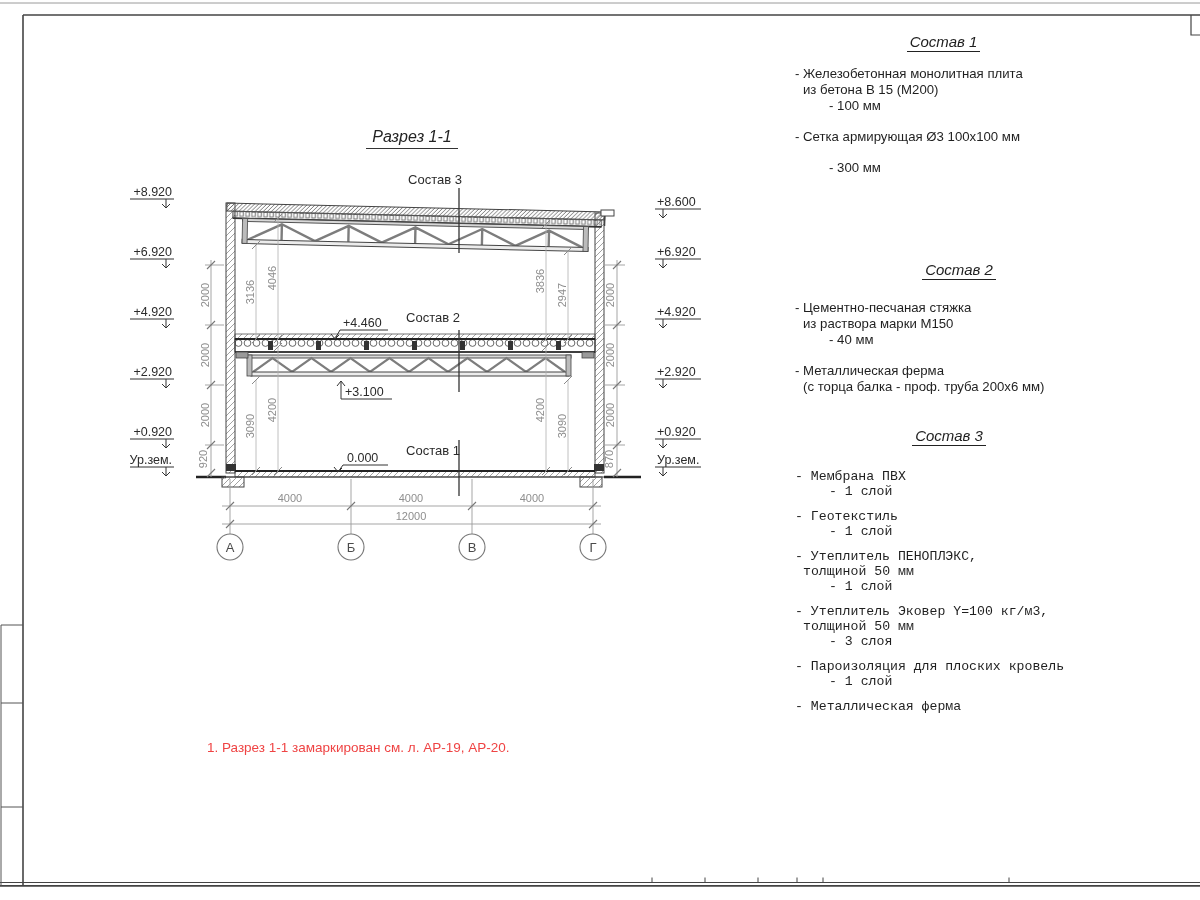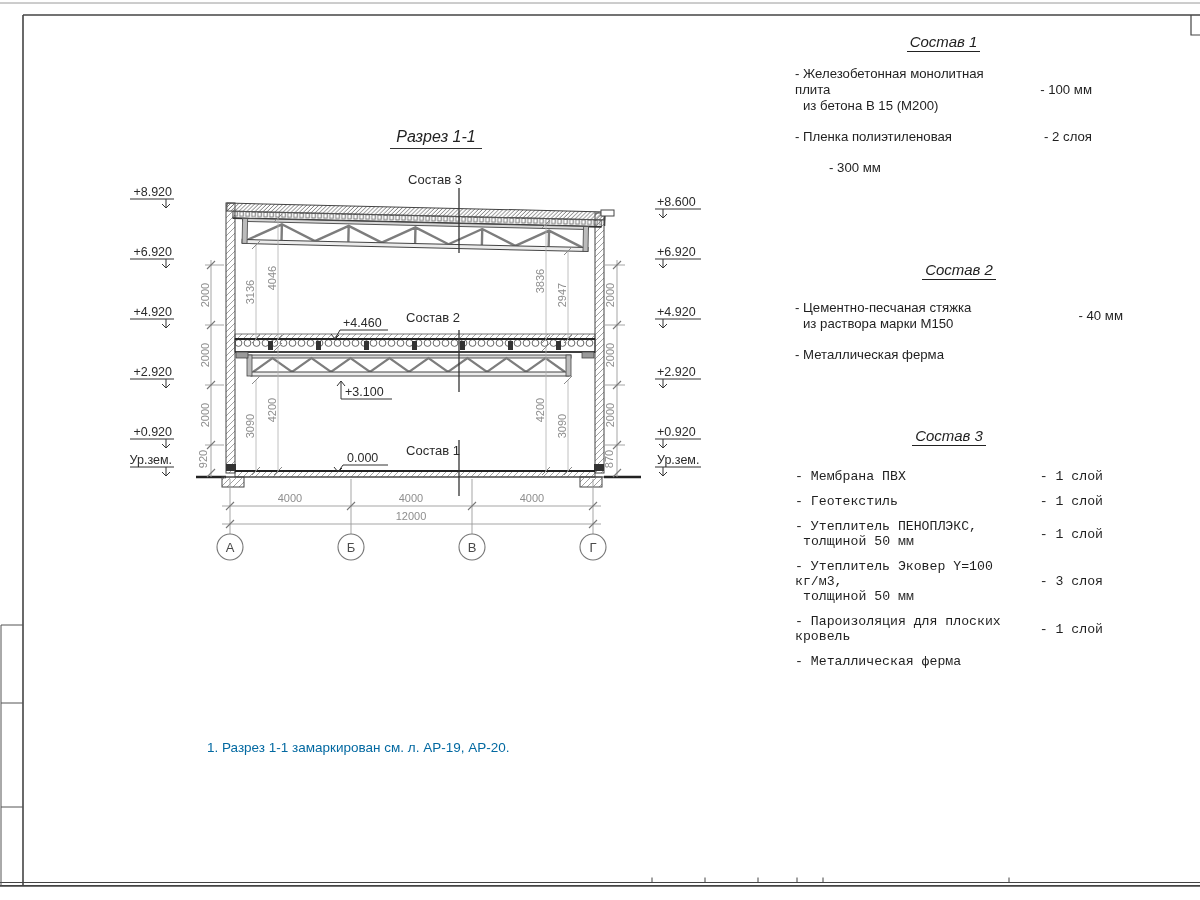"- Железобетонная монолитная плита" .ci { align-items: center -> flex-start; flex-direction: none -> column }
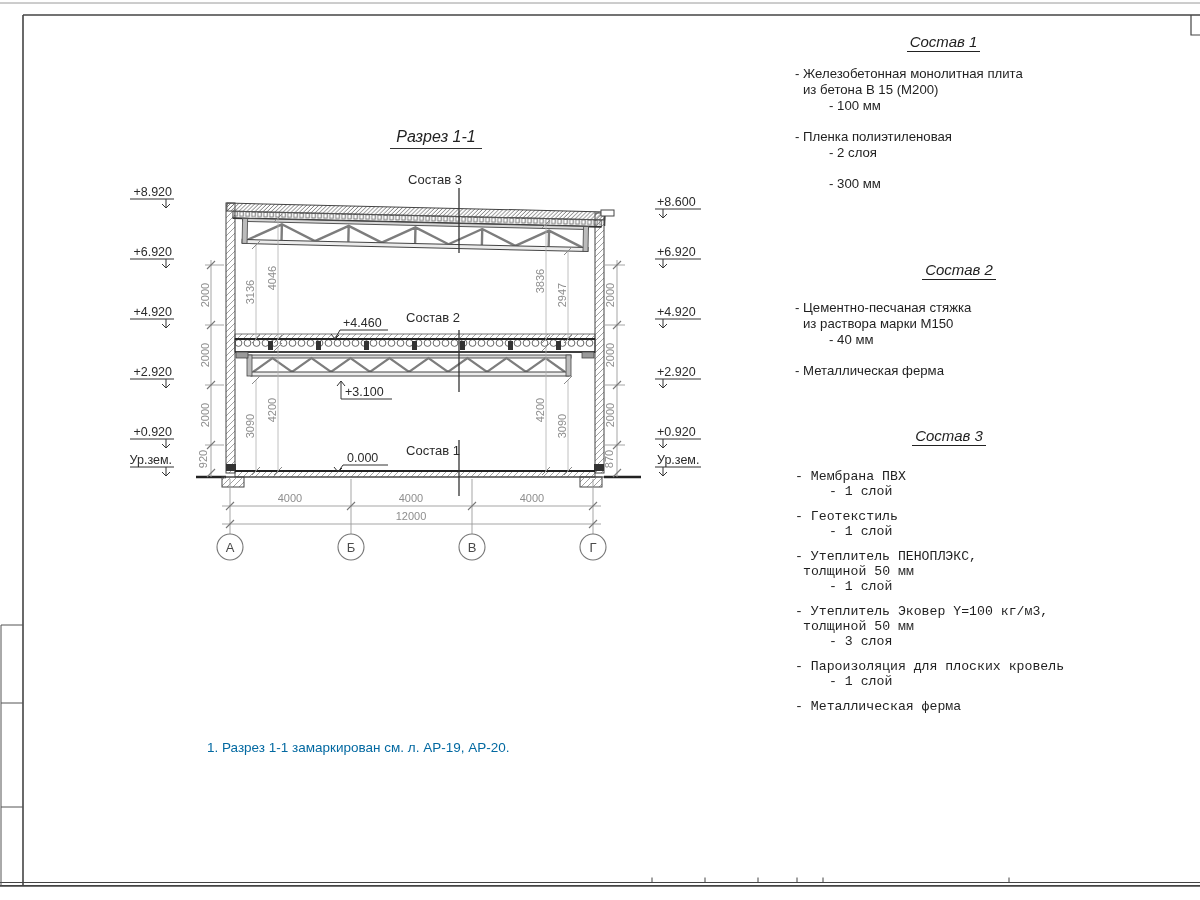"Разрез 1-1" .dwg-title { margin-left: 24px -> none }
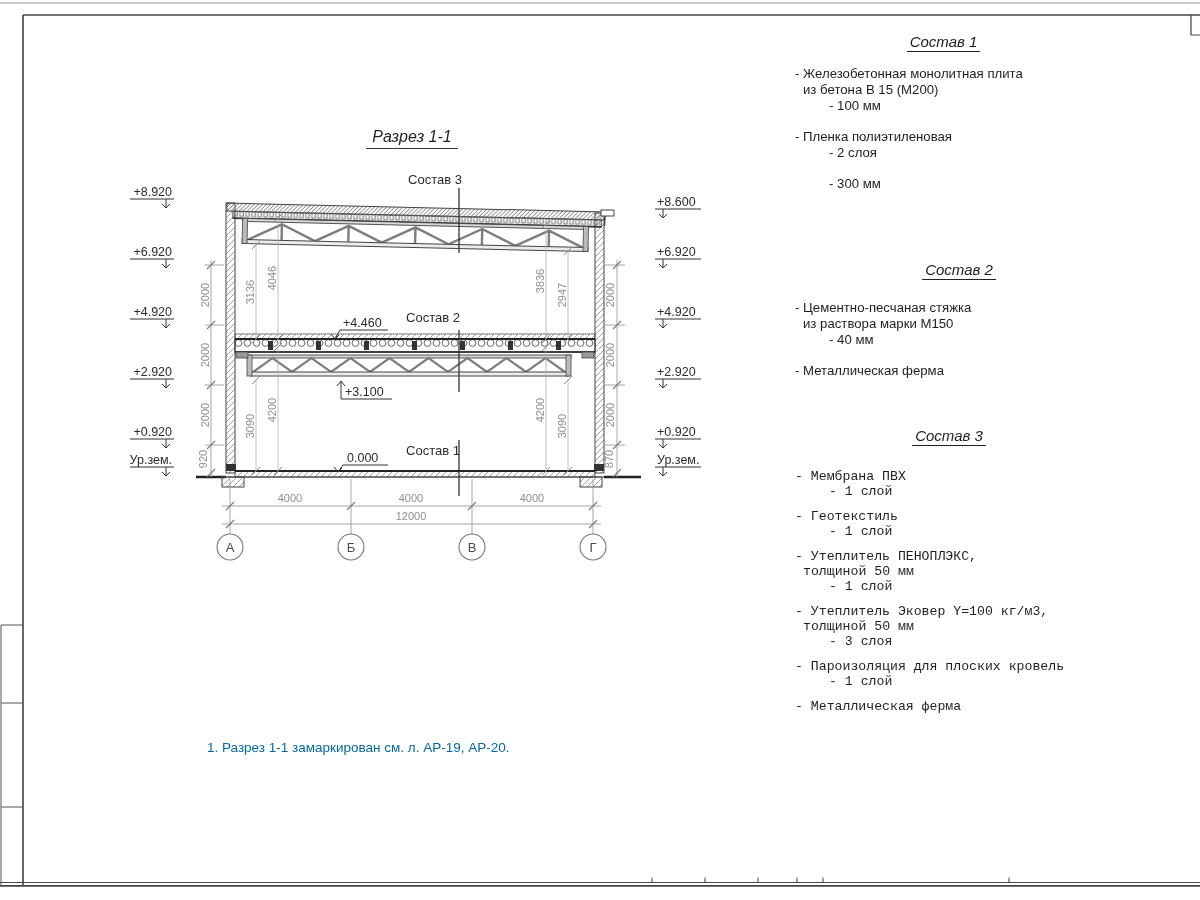"- Сетка армирующая Ø3 100х100" div.ci { html: none -> <div> <div> <div>- Сетка армирующая Ø3 100х100 мм</div> <div></div> </div> <div></div> </div> }
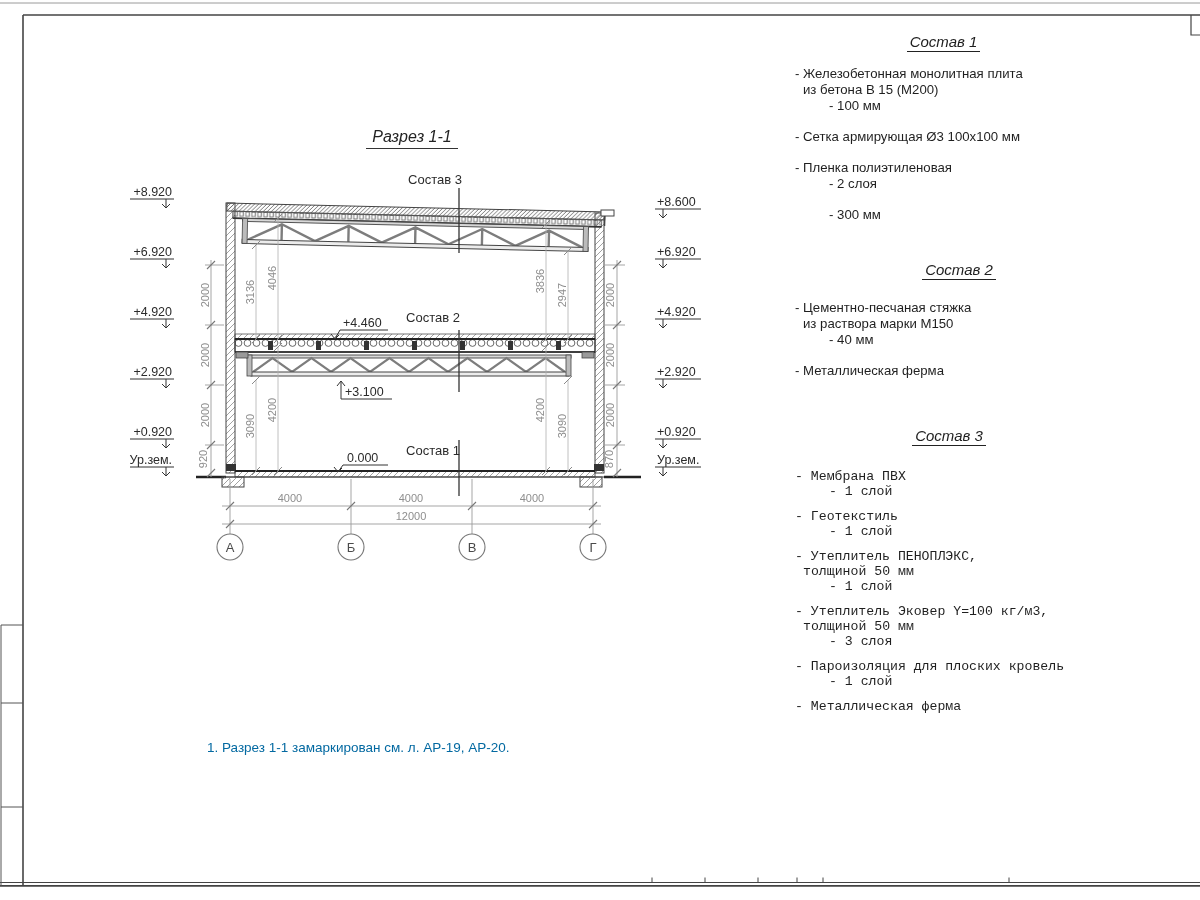"- Пленка полиэтиленовая" div.ci { html: <div> <div> <div>- Пленка полиэтиленовая</div> <div></div> </div> <div>- 2 слоя</div> </div> -> none }
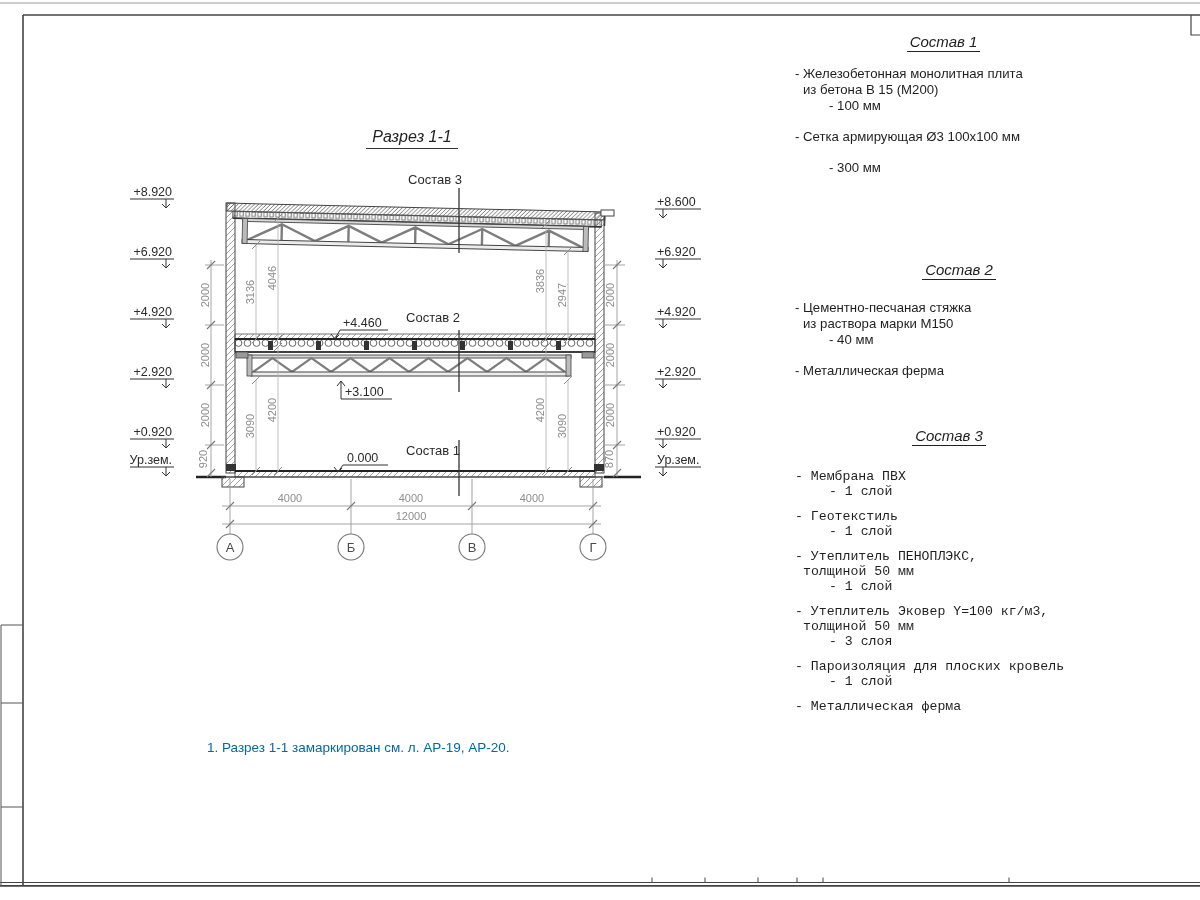"(с торца балка - проф." div.l2 { html: none -> <div>(с торца балка - проф. труба 200х6 мм)</div> }
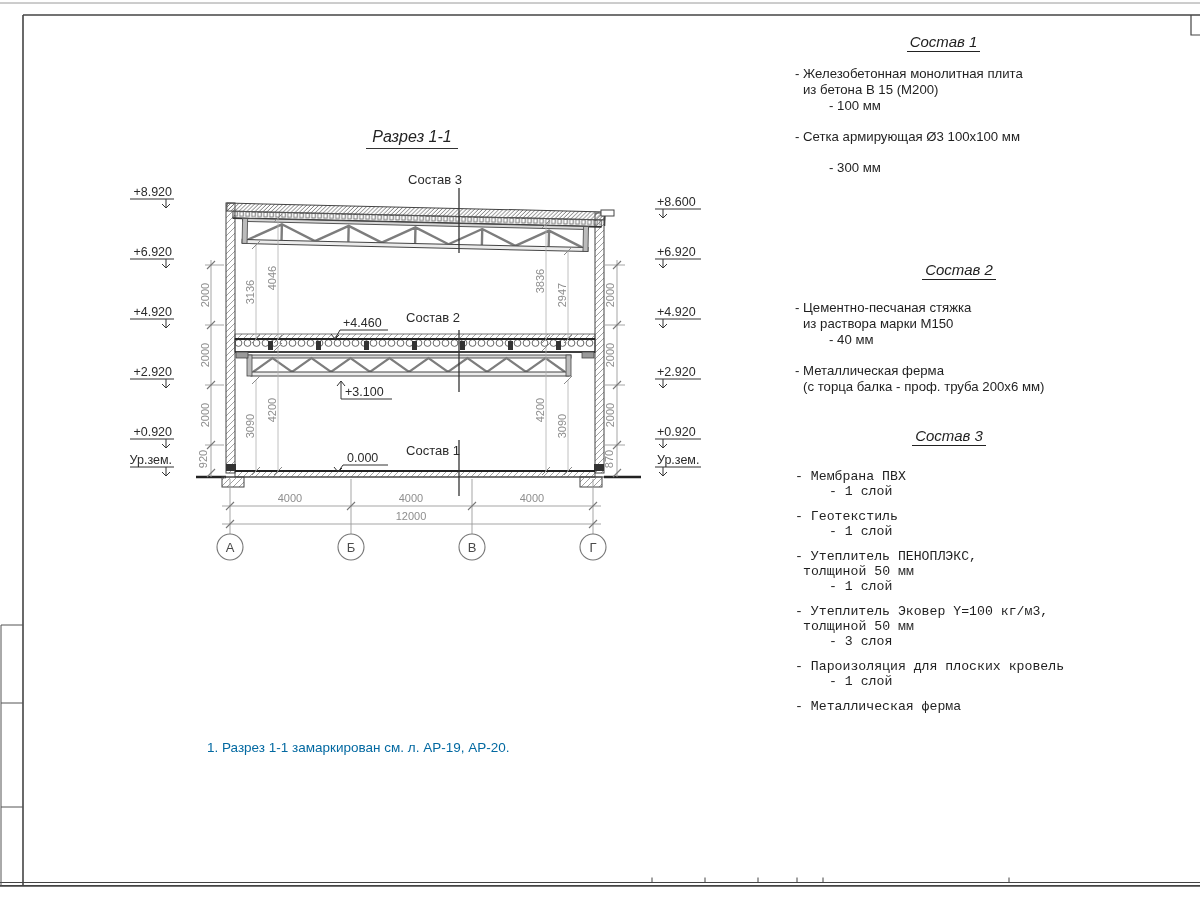"1. Разрез 1-1 замаркирован см." .note { color: #0369a1 -> #ef4444 }
